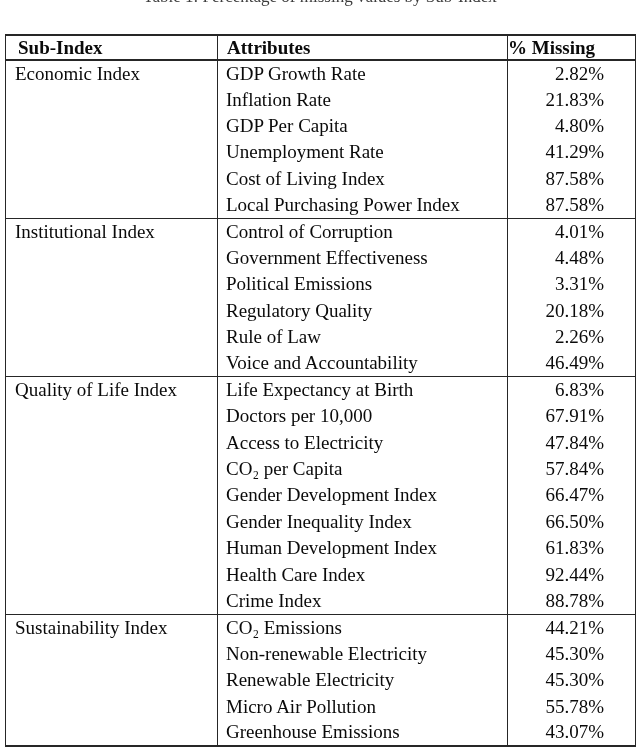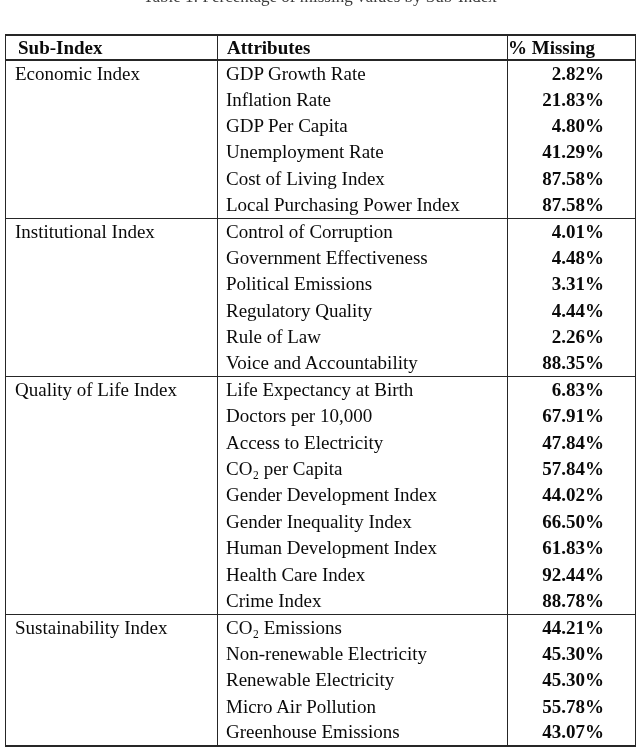"2.82%" td.val { font-weight: bold -> none }
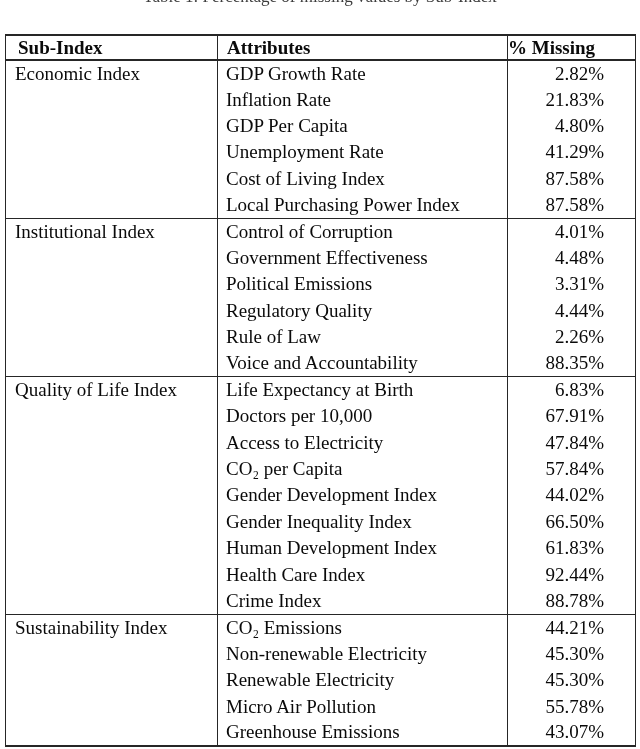"4.44%" td.val { text: 4.44% -> 20.18% }
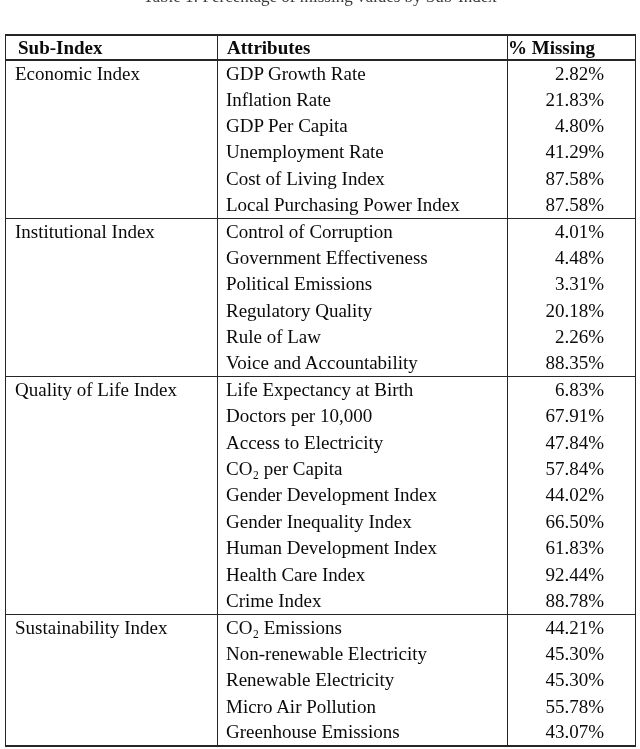"88.35%" td.val { text: 88.35% -> 46.49% }
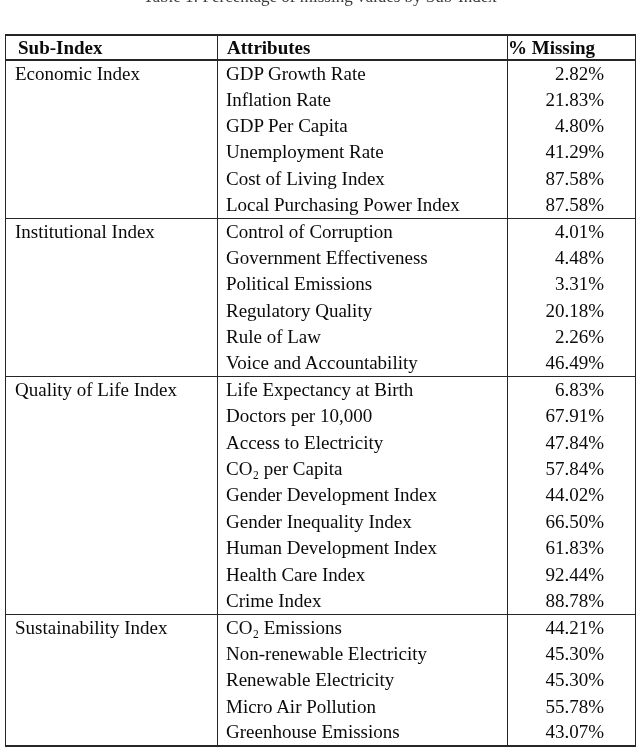"44.02%" td.val { text: 44.02% -> 66.47% }
